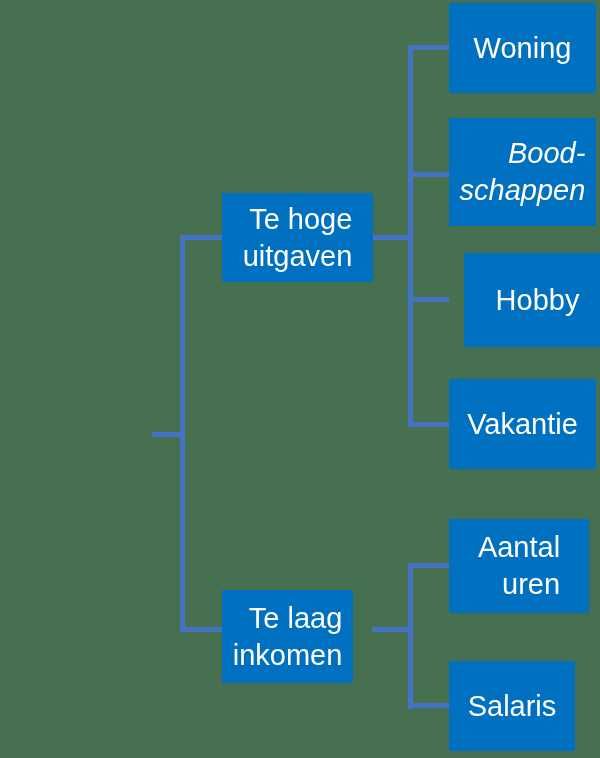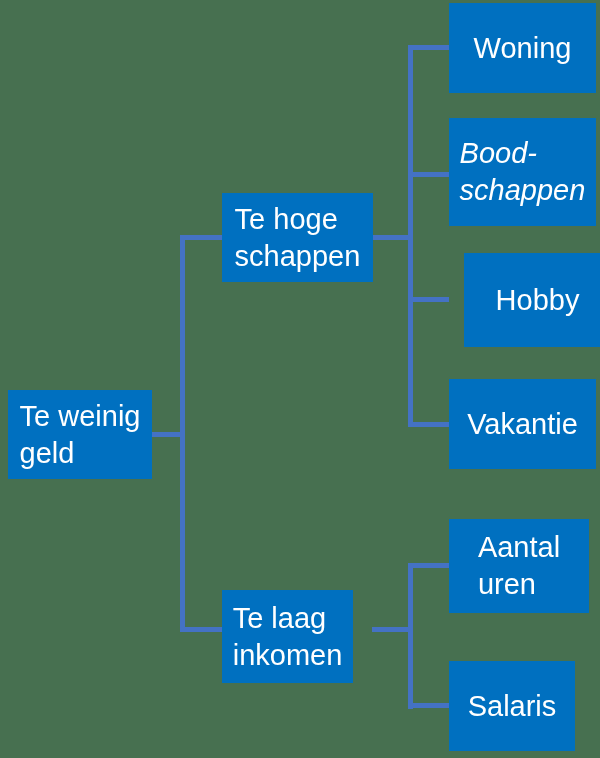"Woning" .box { text-align: left -> right }
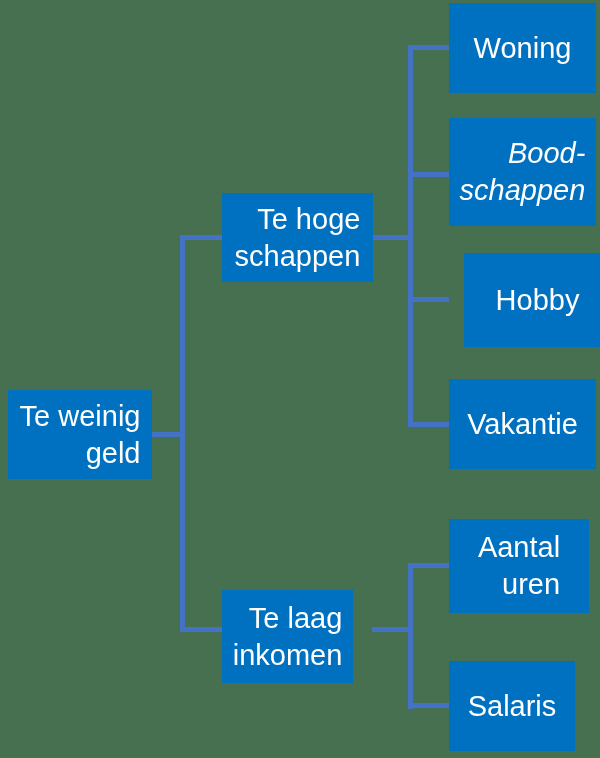"Te hoge" div.box { text: schappen -> uitgaven }
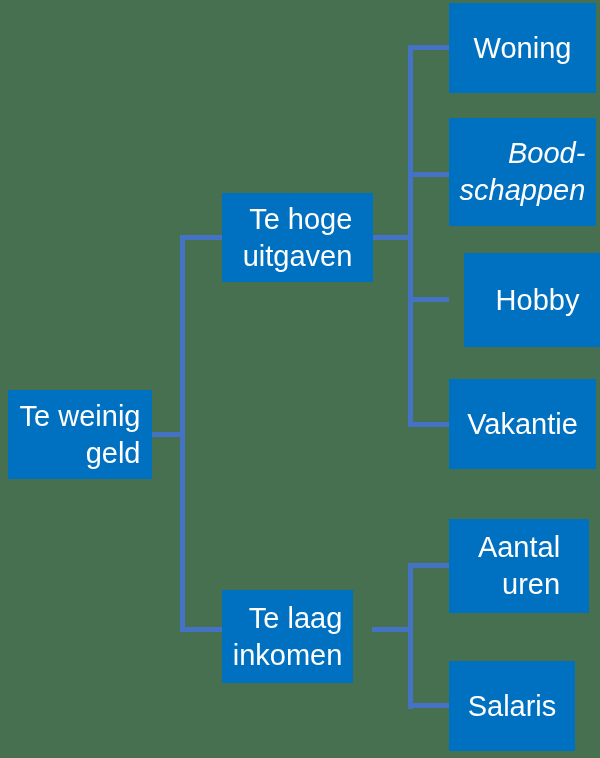"Te weinig" div.box { html: <div>Te weinig geld</div> -> none }
